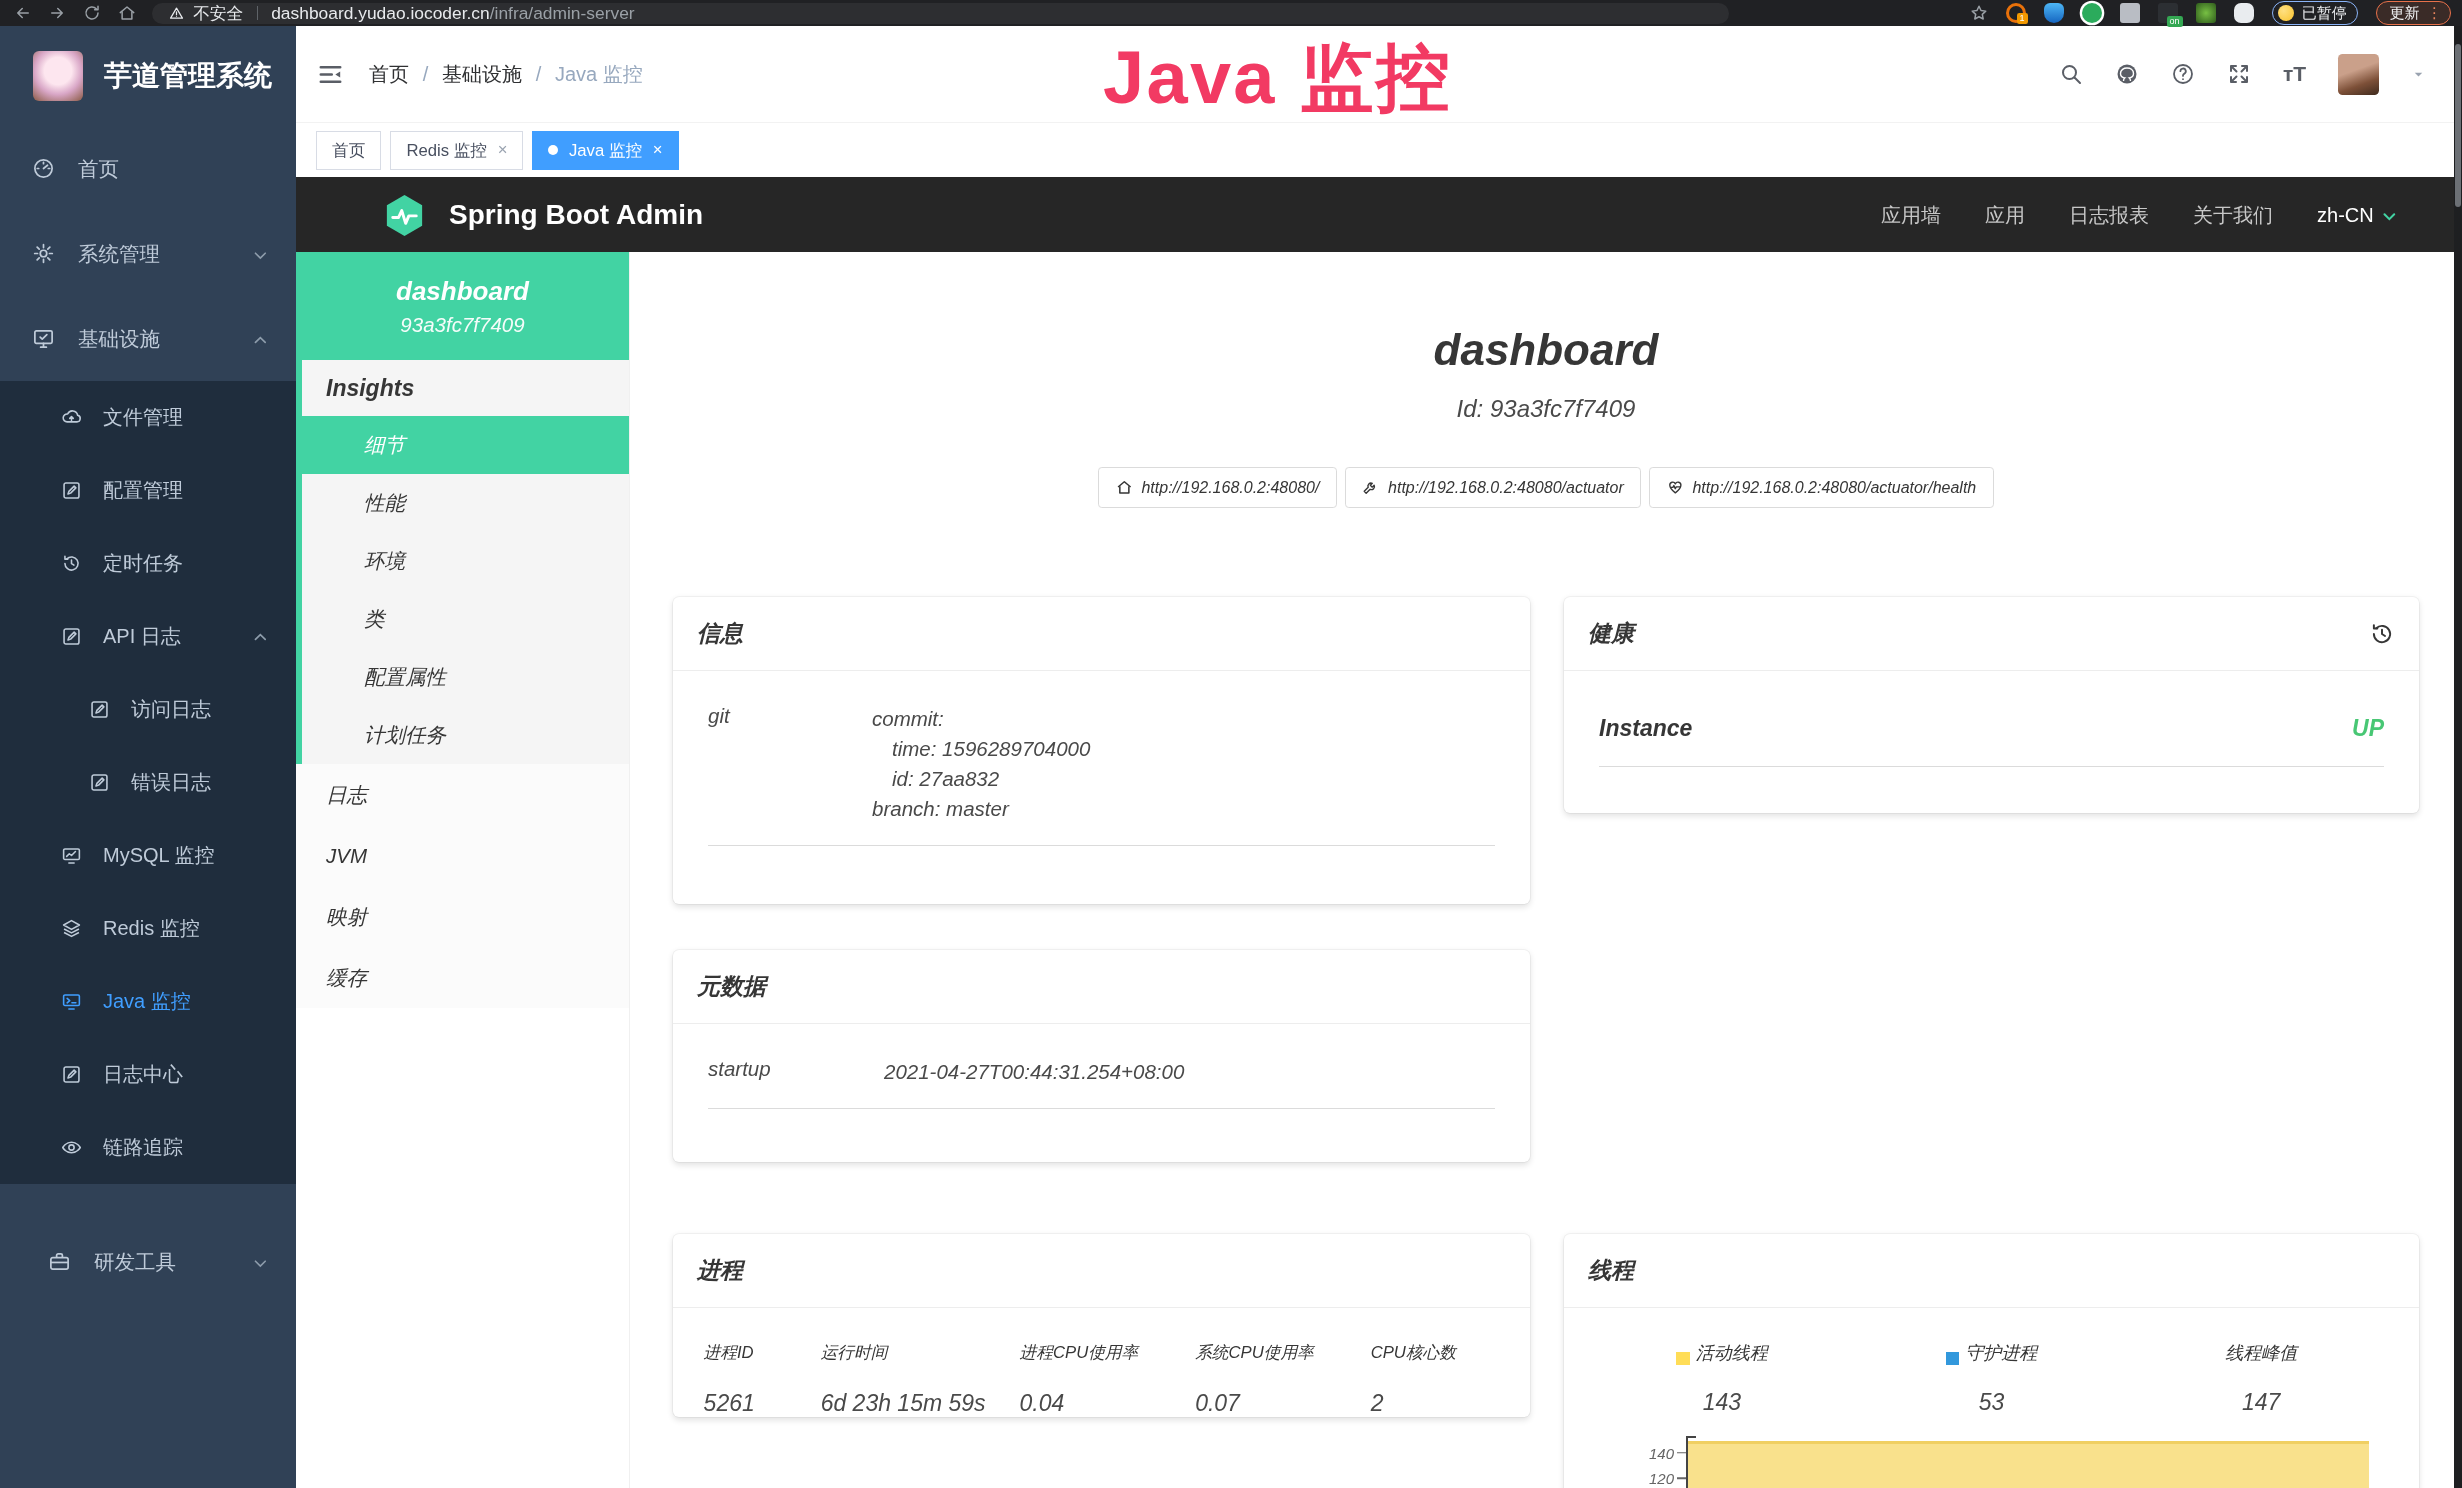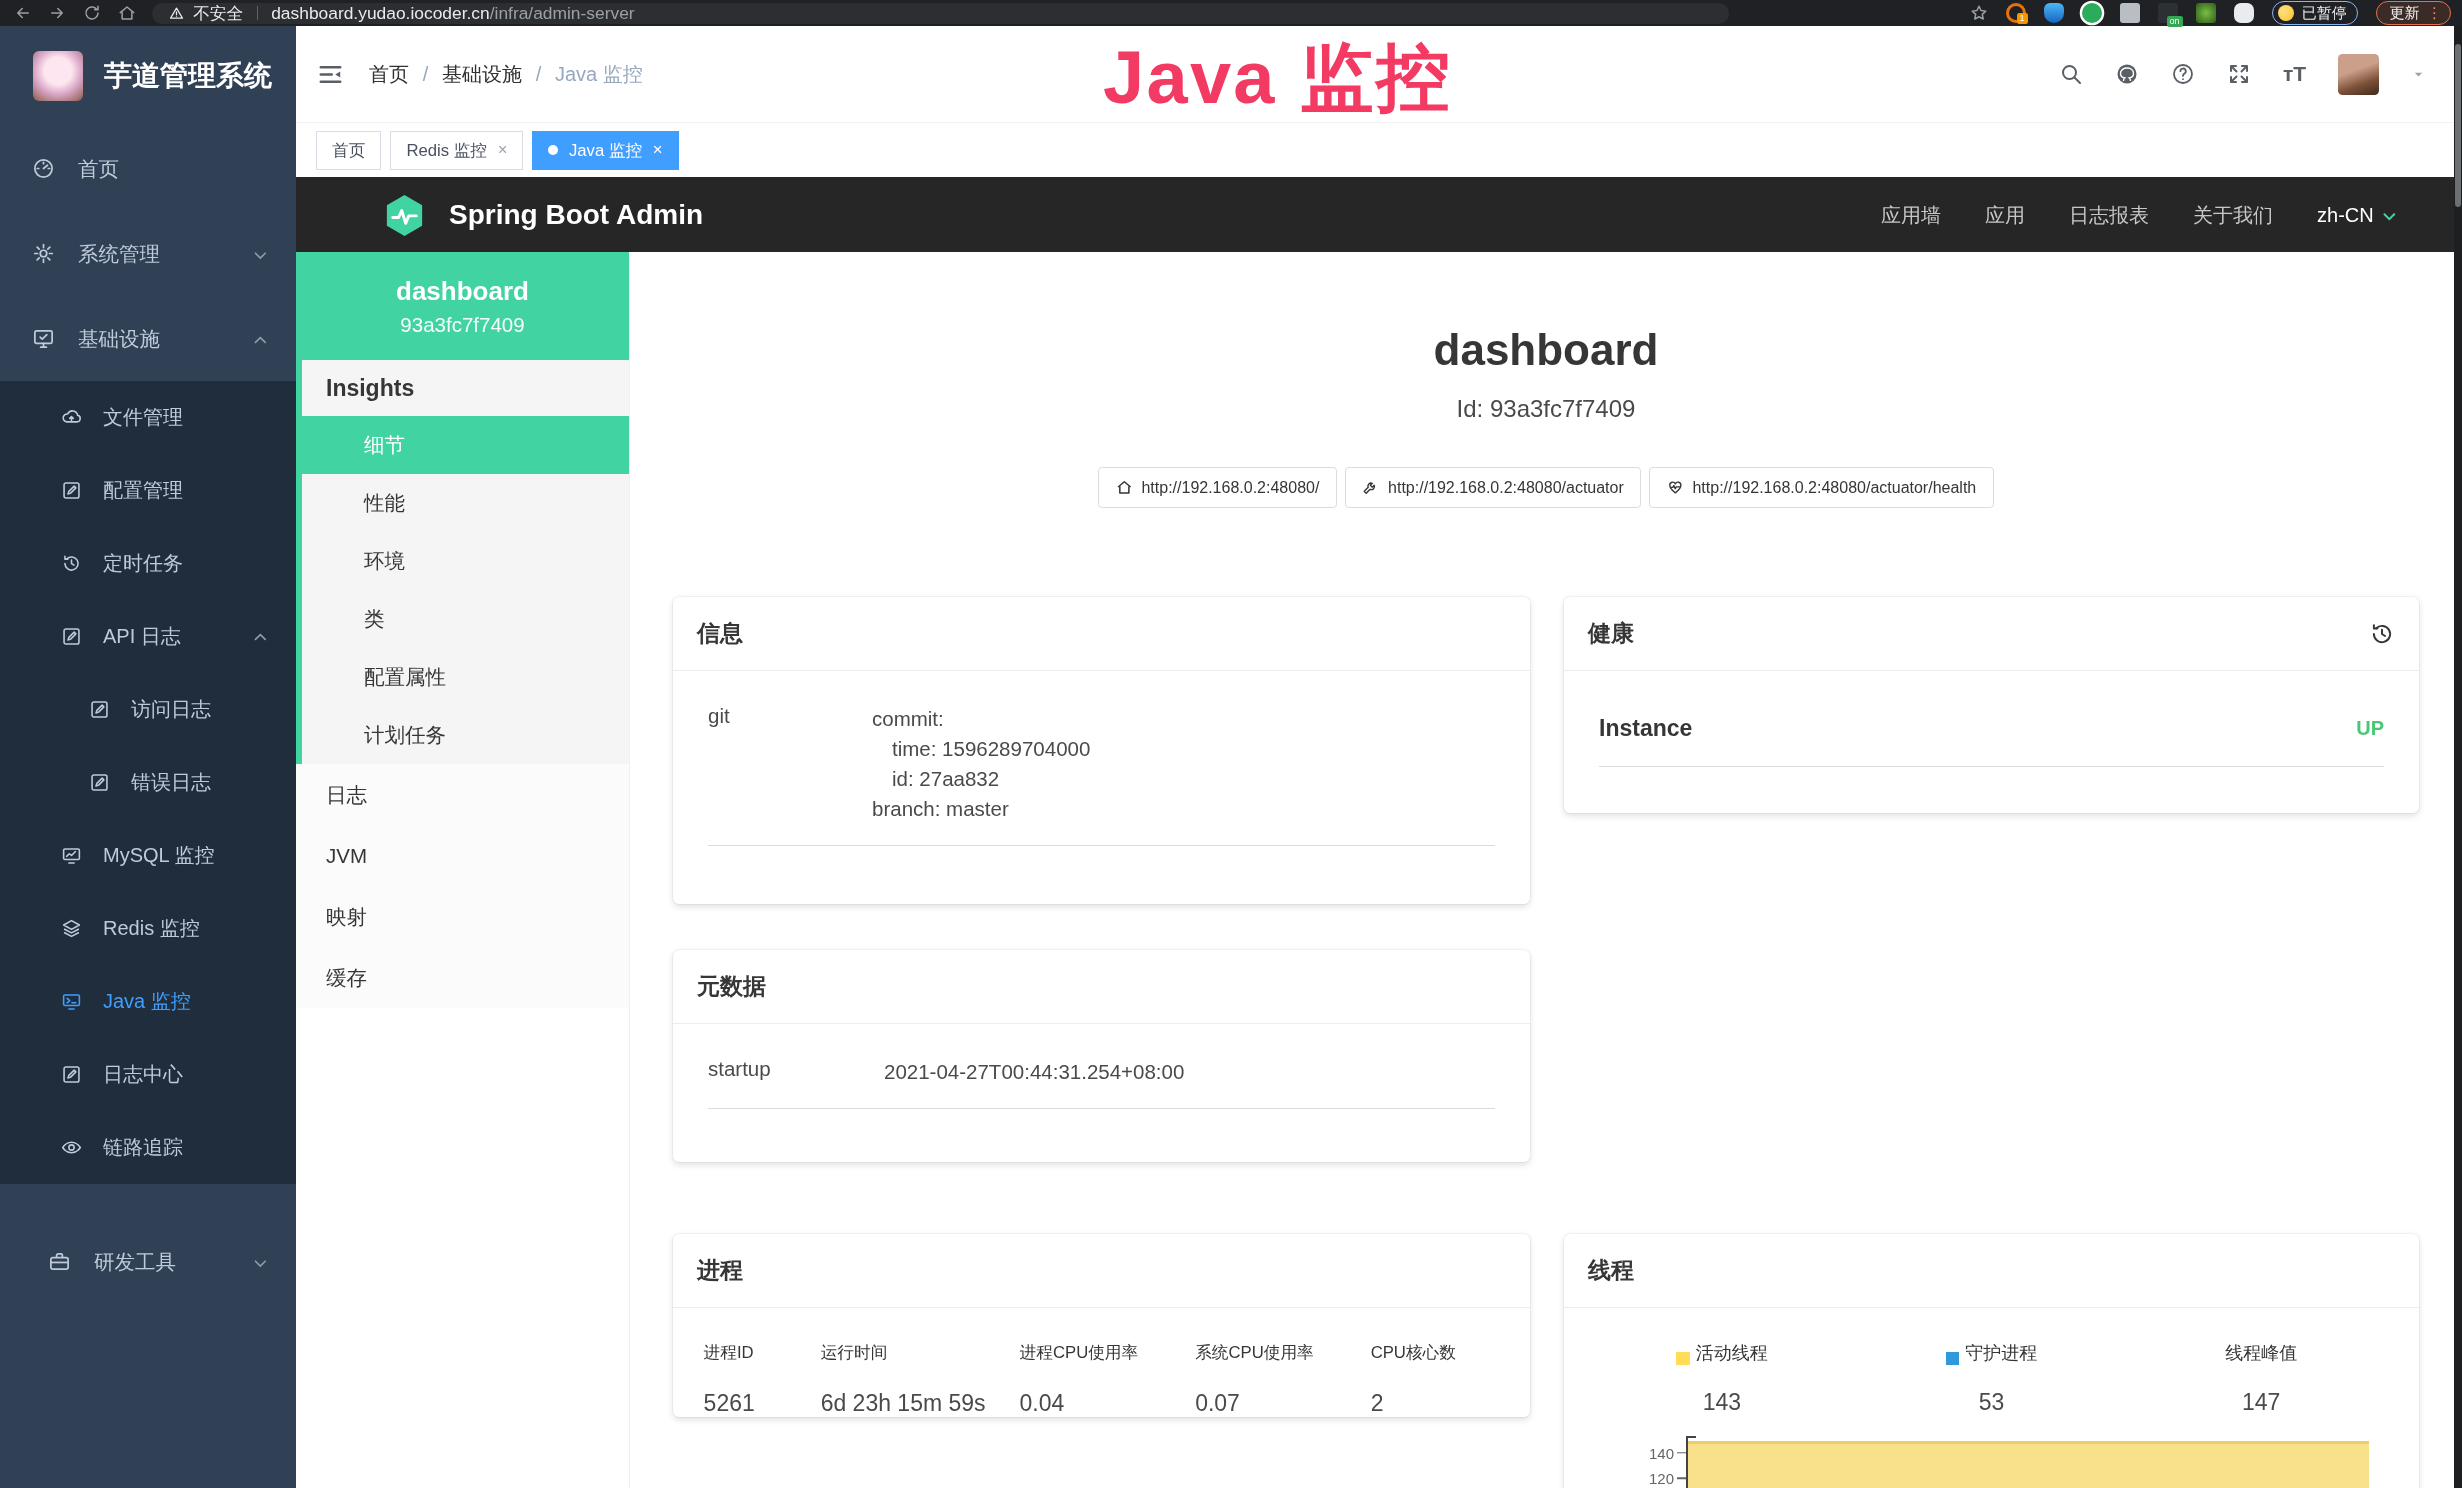"dashboard" .sba-body { font-style: none -> italic }
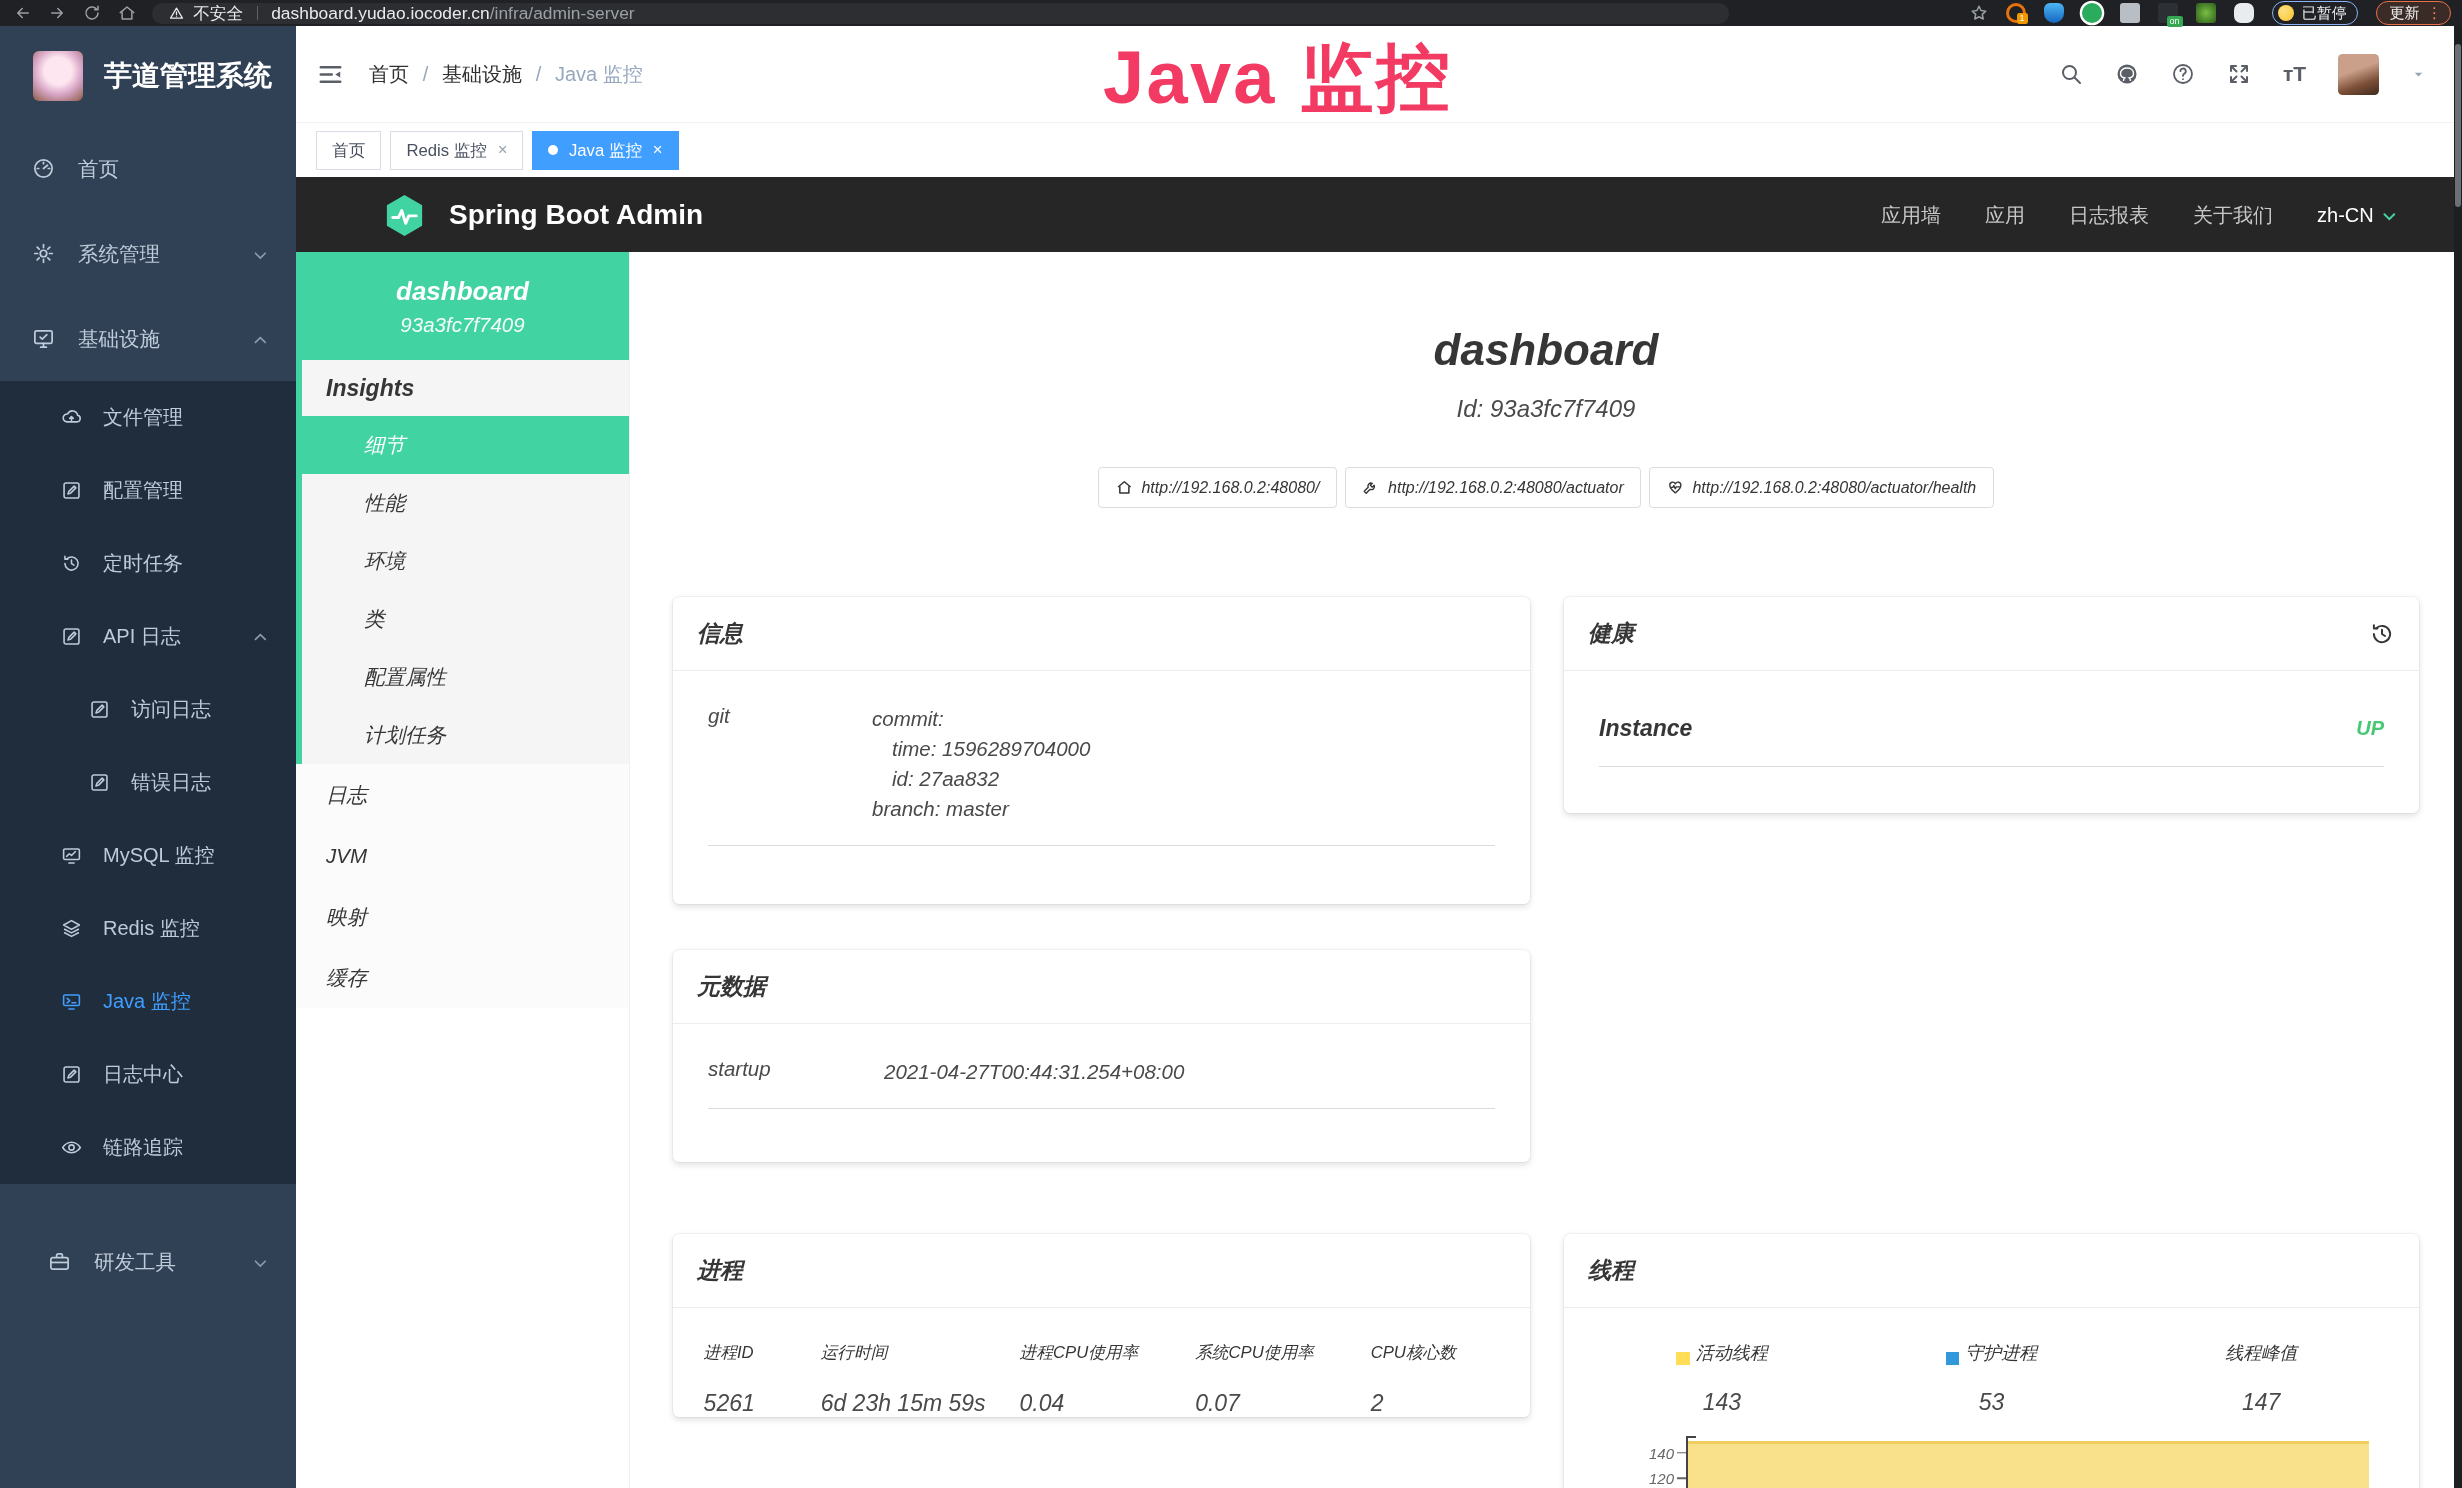"UP" .hstatus { font-size: 20px -> 23px }
